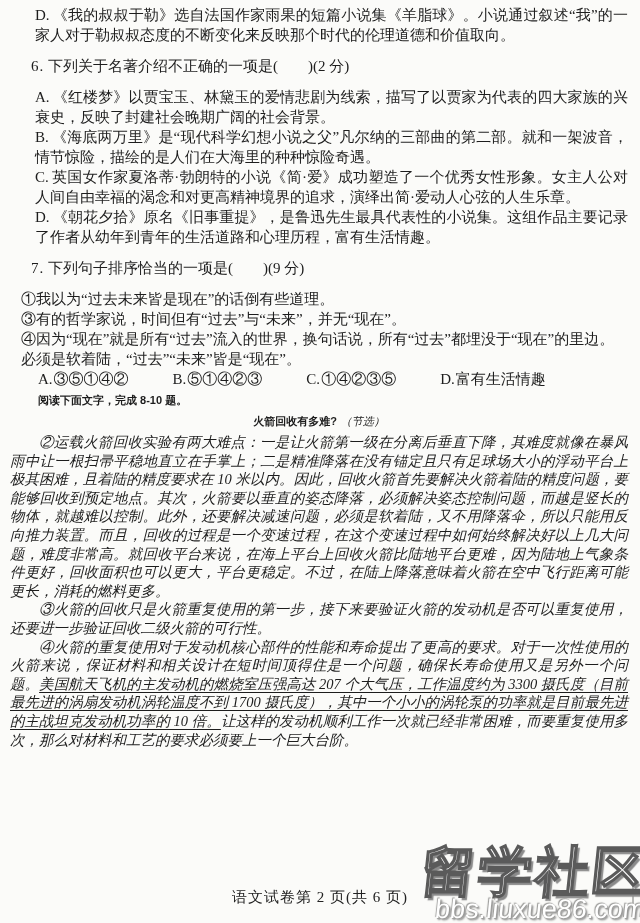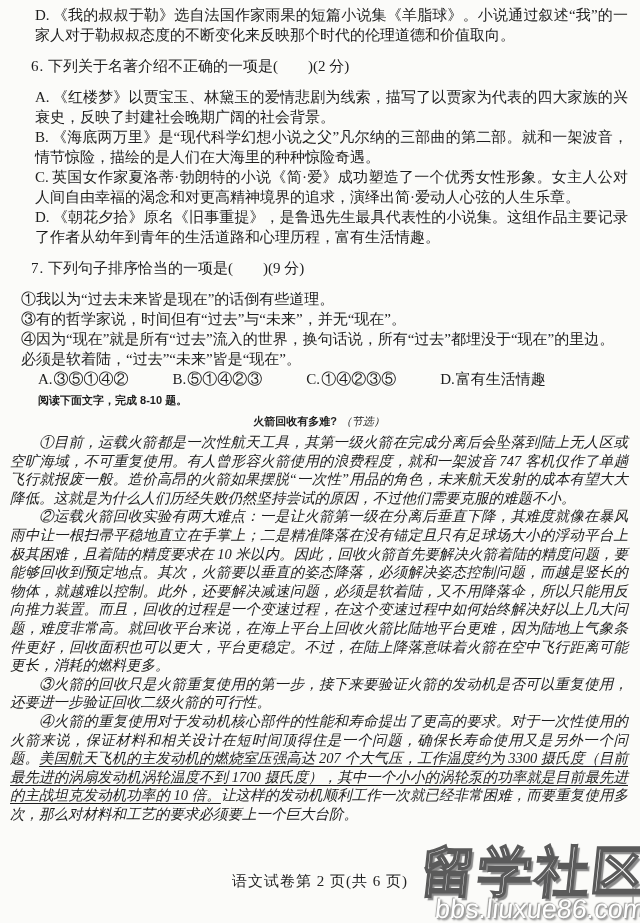"①目前，运载火箭都是一次性航天工具，其第一级火箭在完成分离后会坠落到陆上无人区或" p.para { html: <p>①目前，运载火箭都是一次性航天工具，其第一级火箭在完成分离后会坠落到陆上无人区或空旷海域，不可重复使用。有人曾形容火箭使用的浪费程度，就和一架波音 747 客机仅作了单趟飞行就报废一般。造价高昂的火箭如果摆脱“一次性”用品的角色，未来航天发射的成本有望大大降低。这就是为什么人们历经失败仍然坚持尝试的原因，不过他们需要克服的难题不小。</p> -> none }
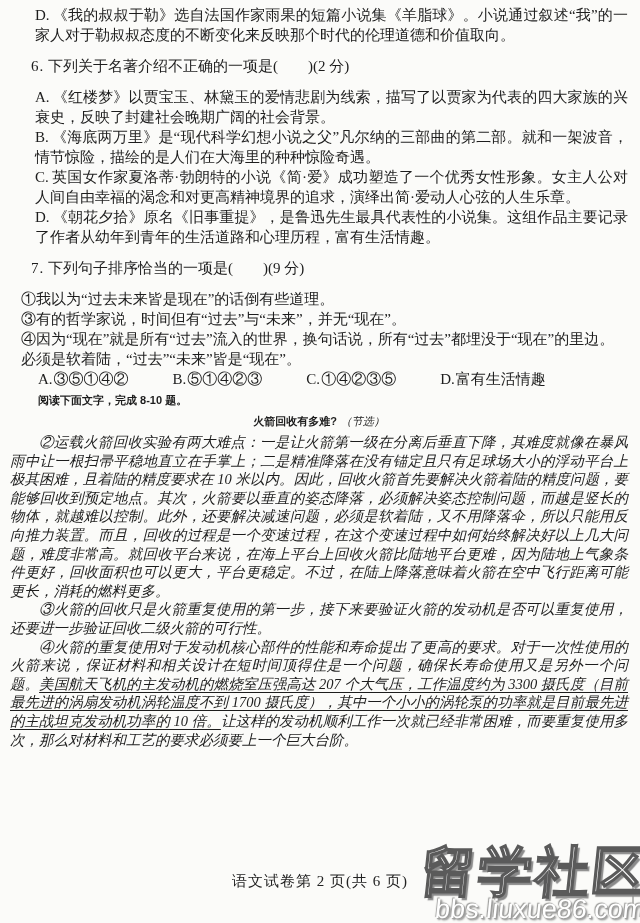"语文试卷第 2 页(共 6 页)" .footer { bottom: 32px -> 16px }
